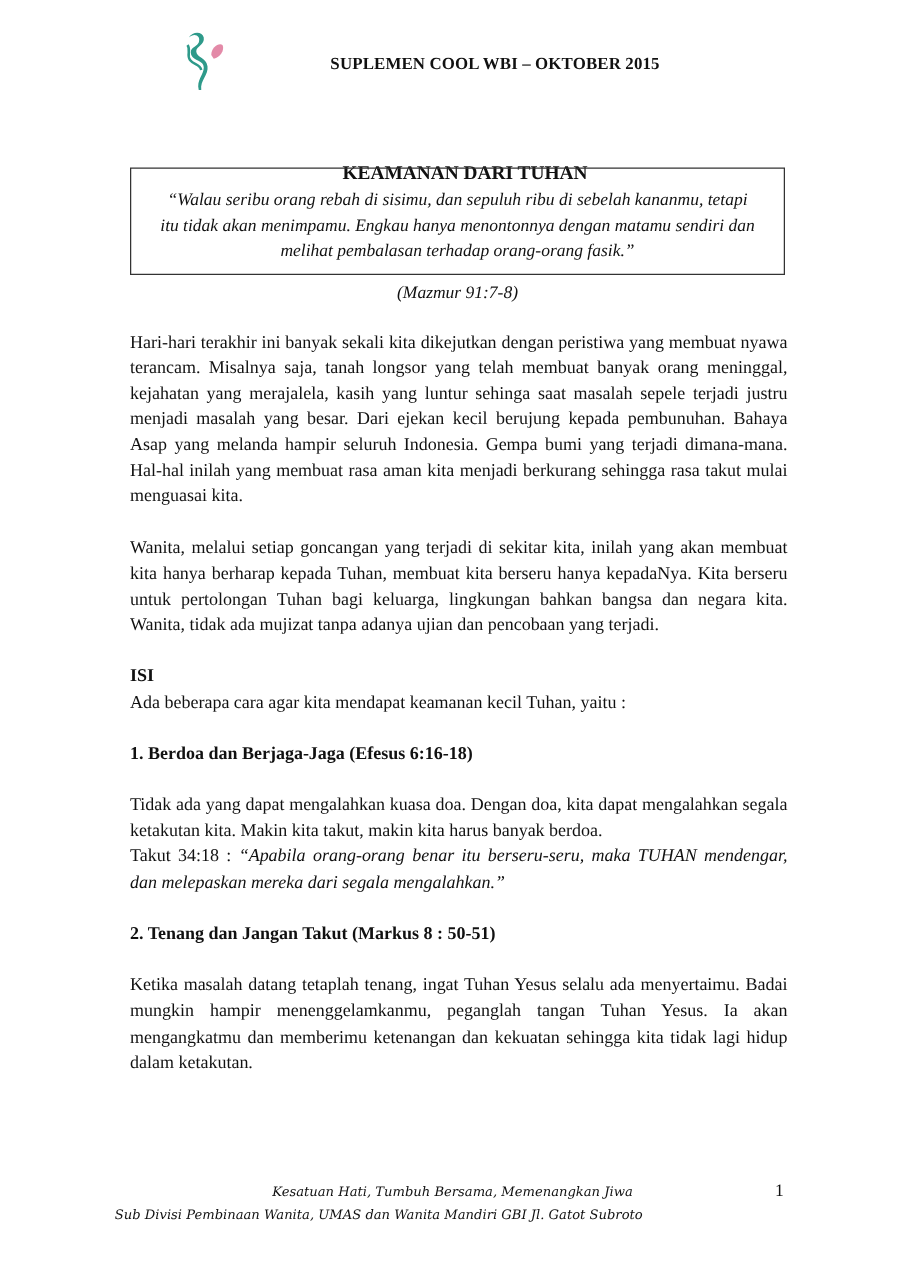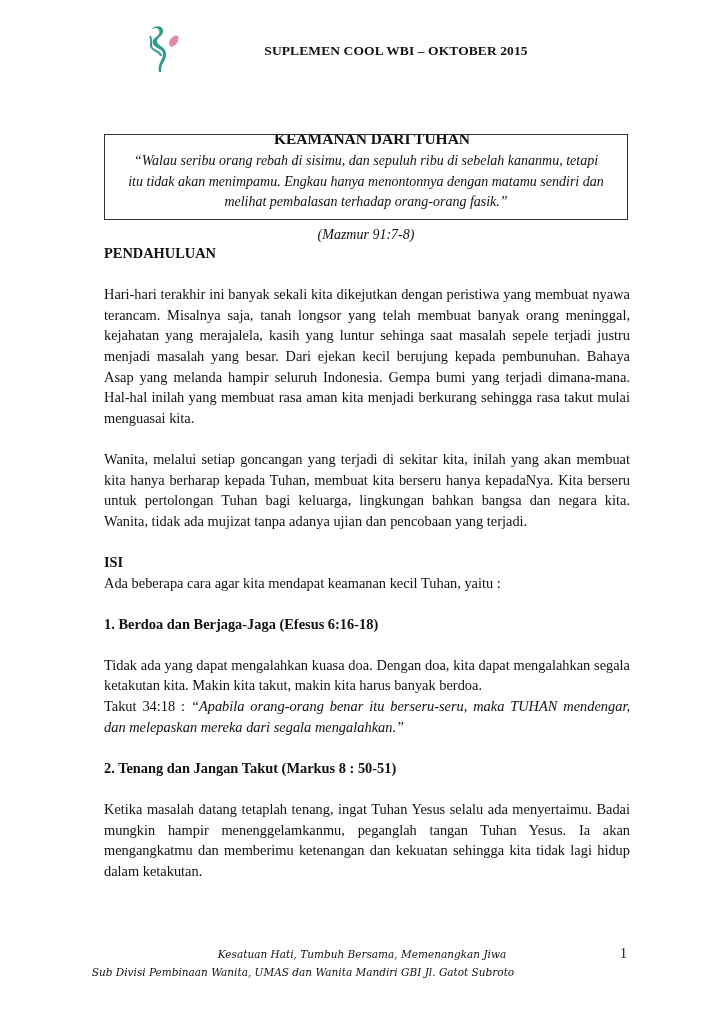"PENDAHULUAN" p.section-heading { html: <p>PENDAHULUAN</p> -> none }
